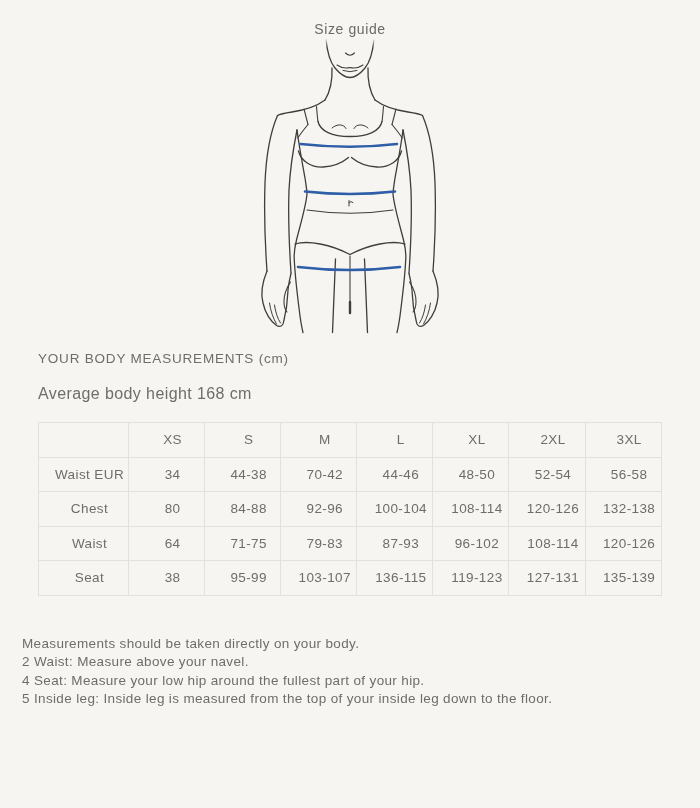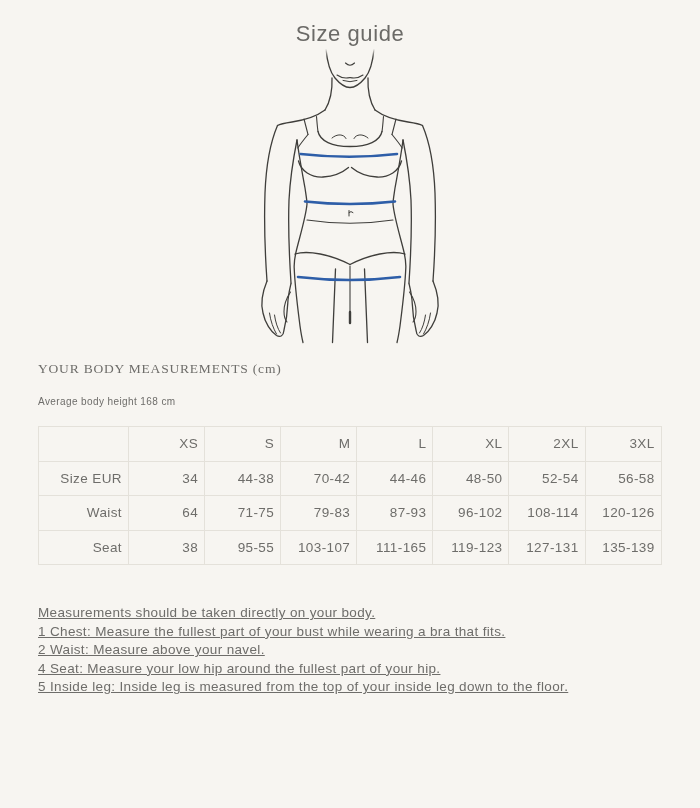"Size guide" .title { font-size: 22px -> 14px }
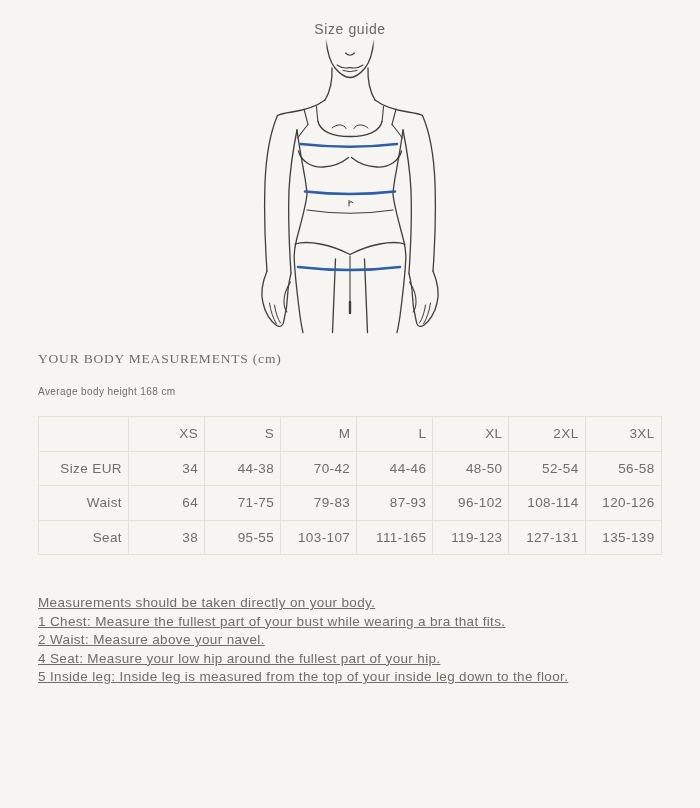"YOUR BODY MEASUREMENTS (cm)" .section-heading { font-family: Liberation Serif, serif -> none }
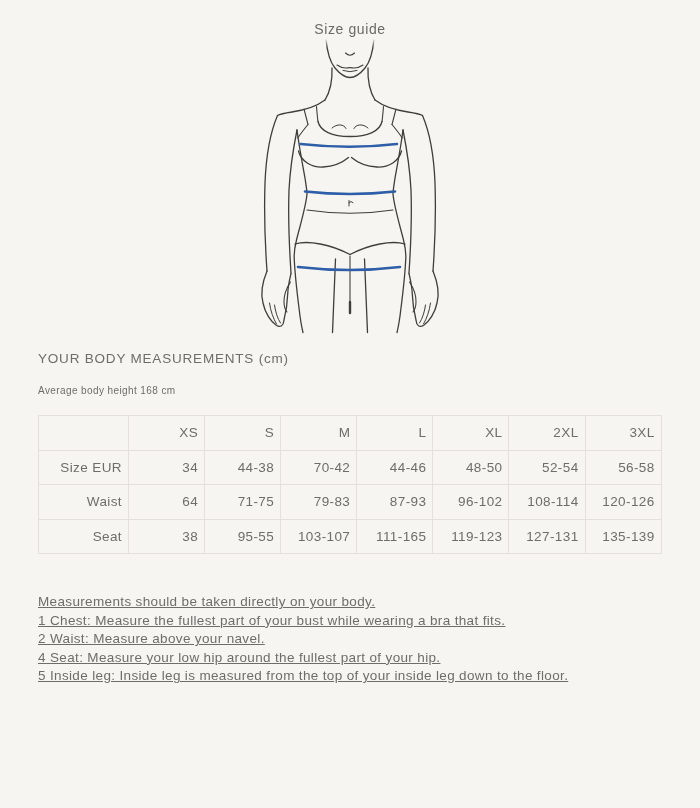"Average body height 168 cm" .sub-heading { font-size: 10px -> 16px }
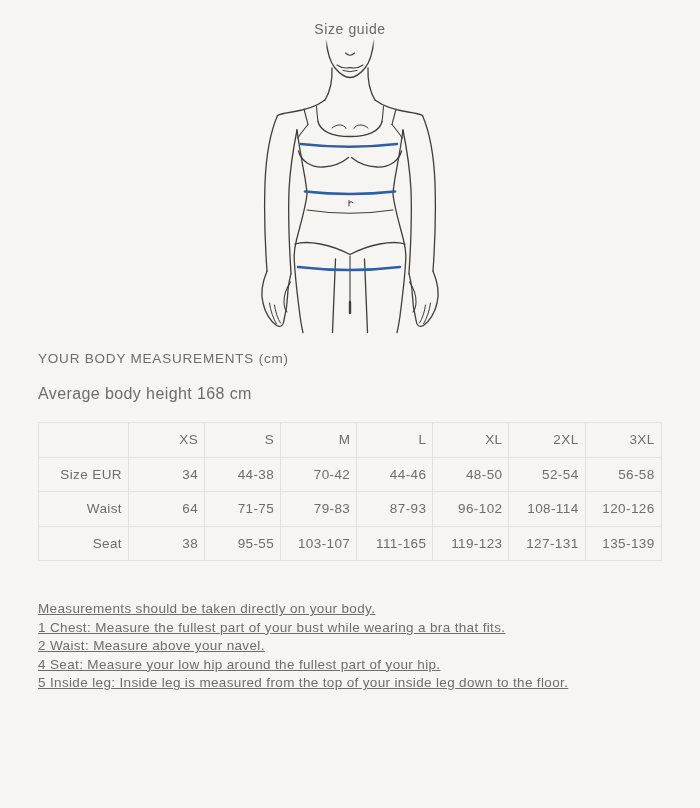"XS" table.size-table th, table.size-table td { padding: 0 6px 0 12px -> 0 0 0 12px; text-align: right -> center }
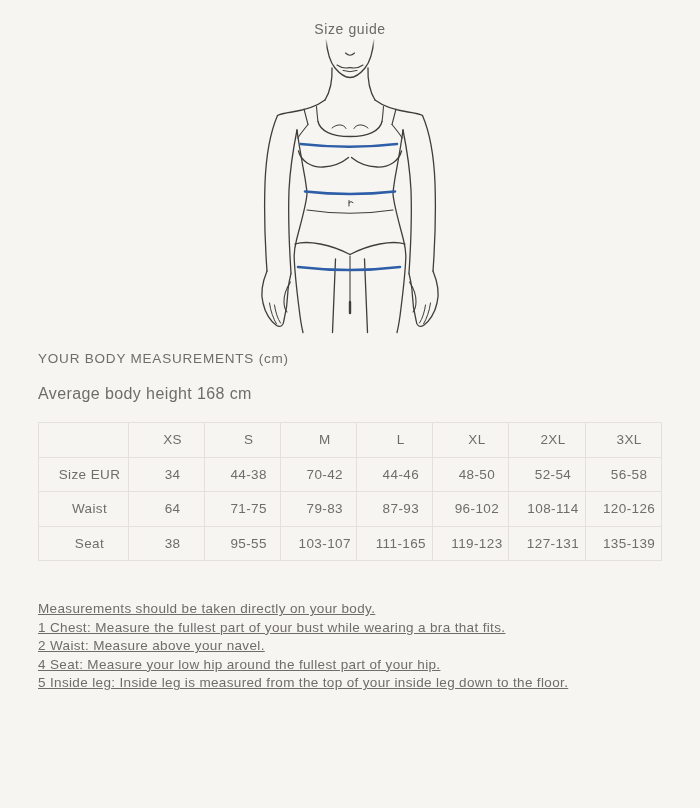"Size EUR" td { text: Size -> Waist }
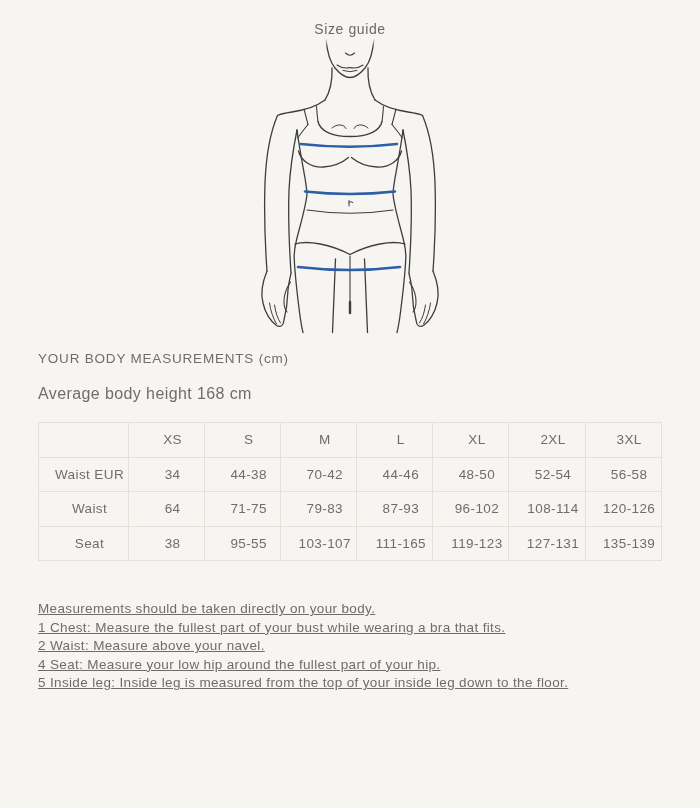"Chest" tr { html: none -> <tr> <td>Chest</td> <td>80</td> <td>84-88</td> <td>92-96</td> <td>100-104</td> <td>108-114</td> <td>120-126</td> <td>132-138</td> </tr> }
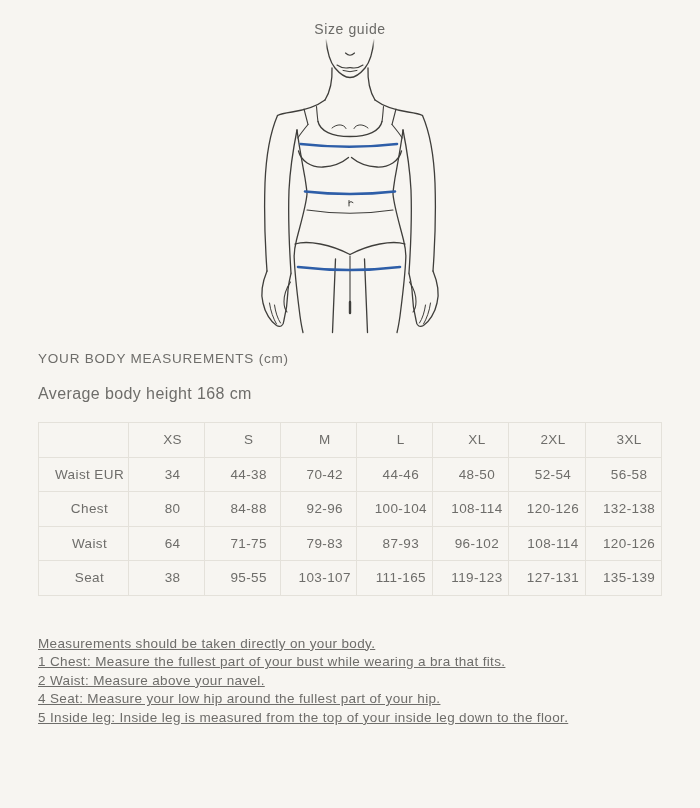"95-55" td { text: 95-55 -> 95-99 }
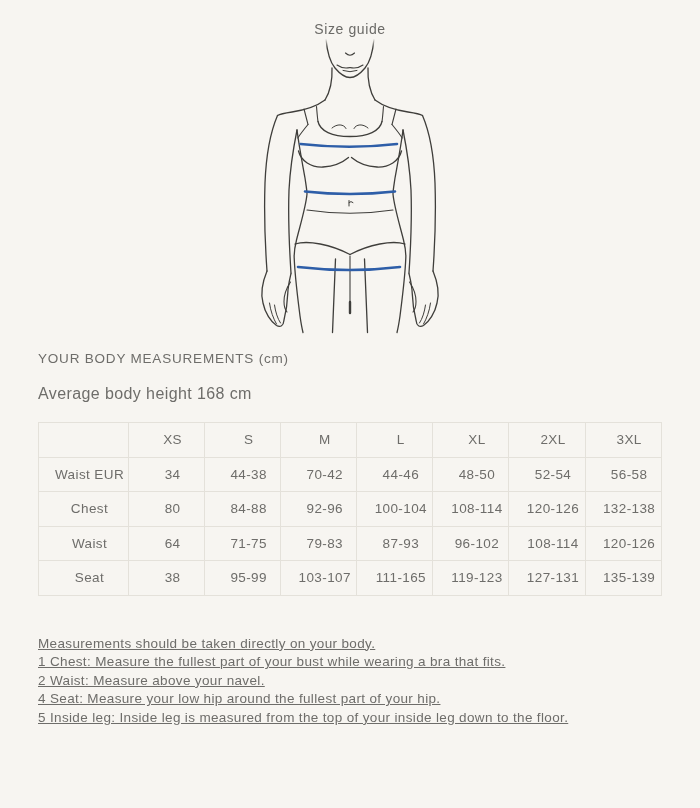"111-165" td { text: 111-165 -> 136-115 }
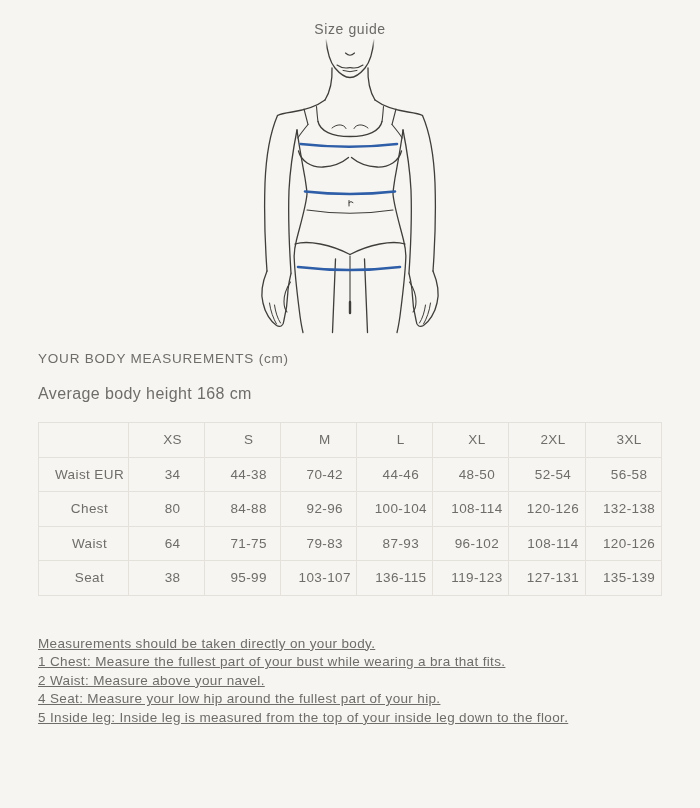"Measurements should be taken directly" .instructions { margin: 39px 0 0 38px -> 39px 0 0 22px; text-decoration: underline -> none }
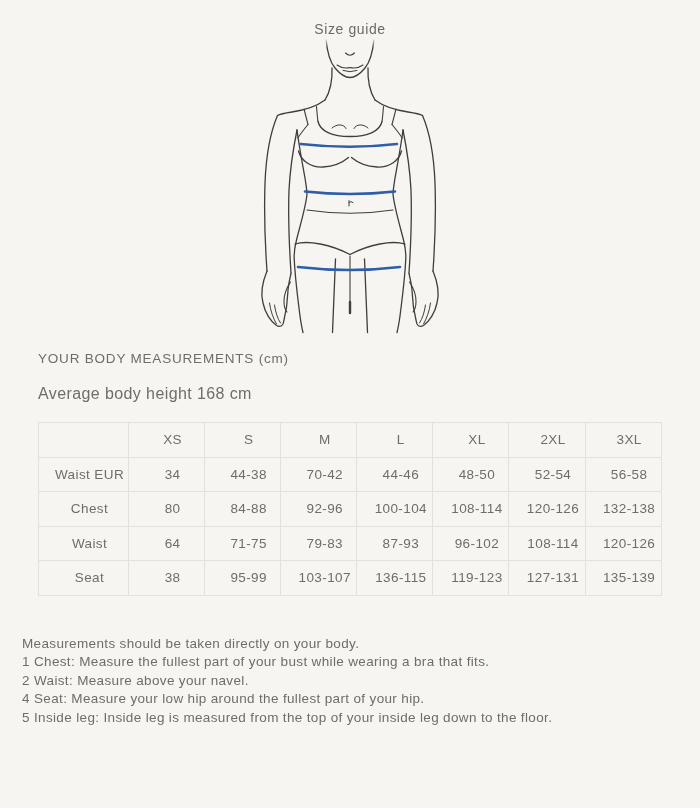"1 Chest: Measure the fullest" div { html: <div>1 Chest: Measure the fullest part of your bust while wearing a bra that fits.</div> -> none }
